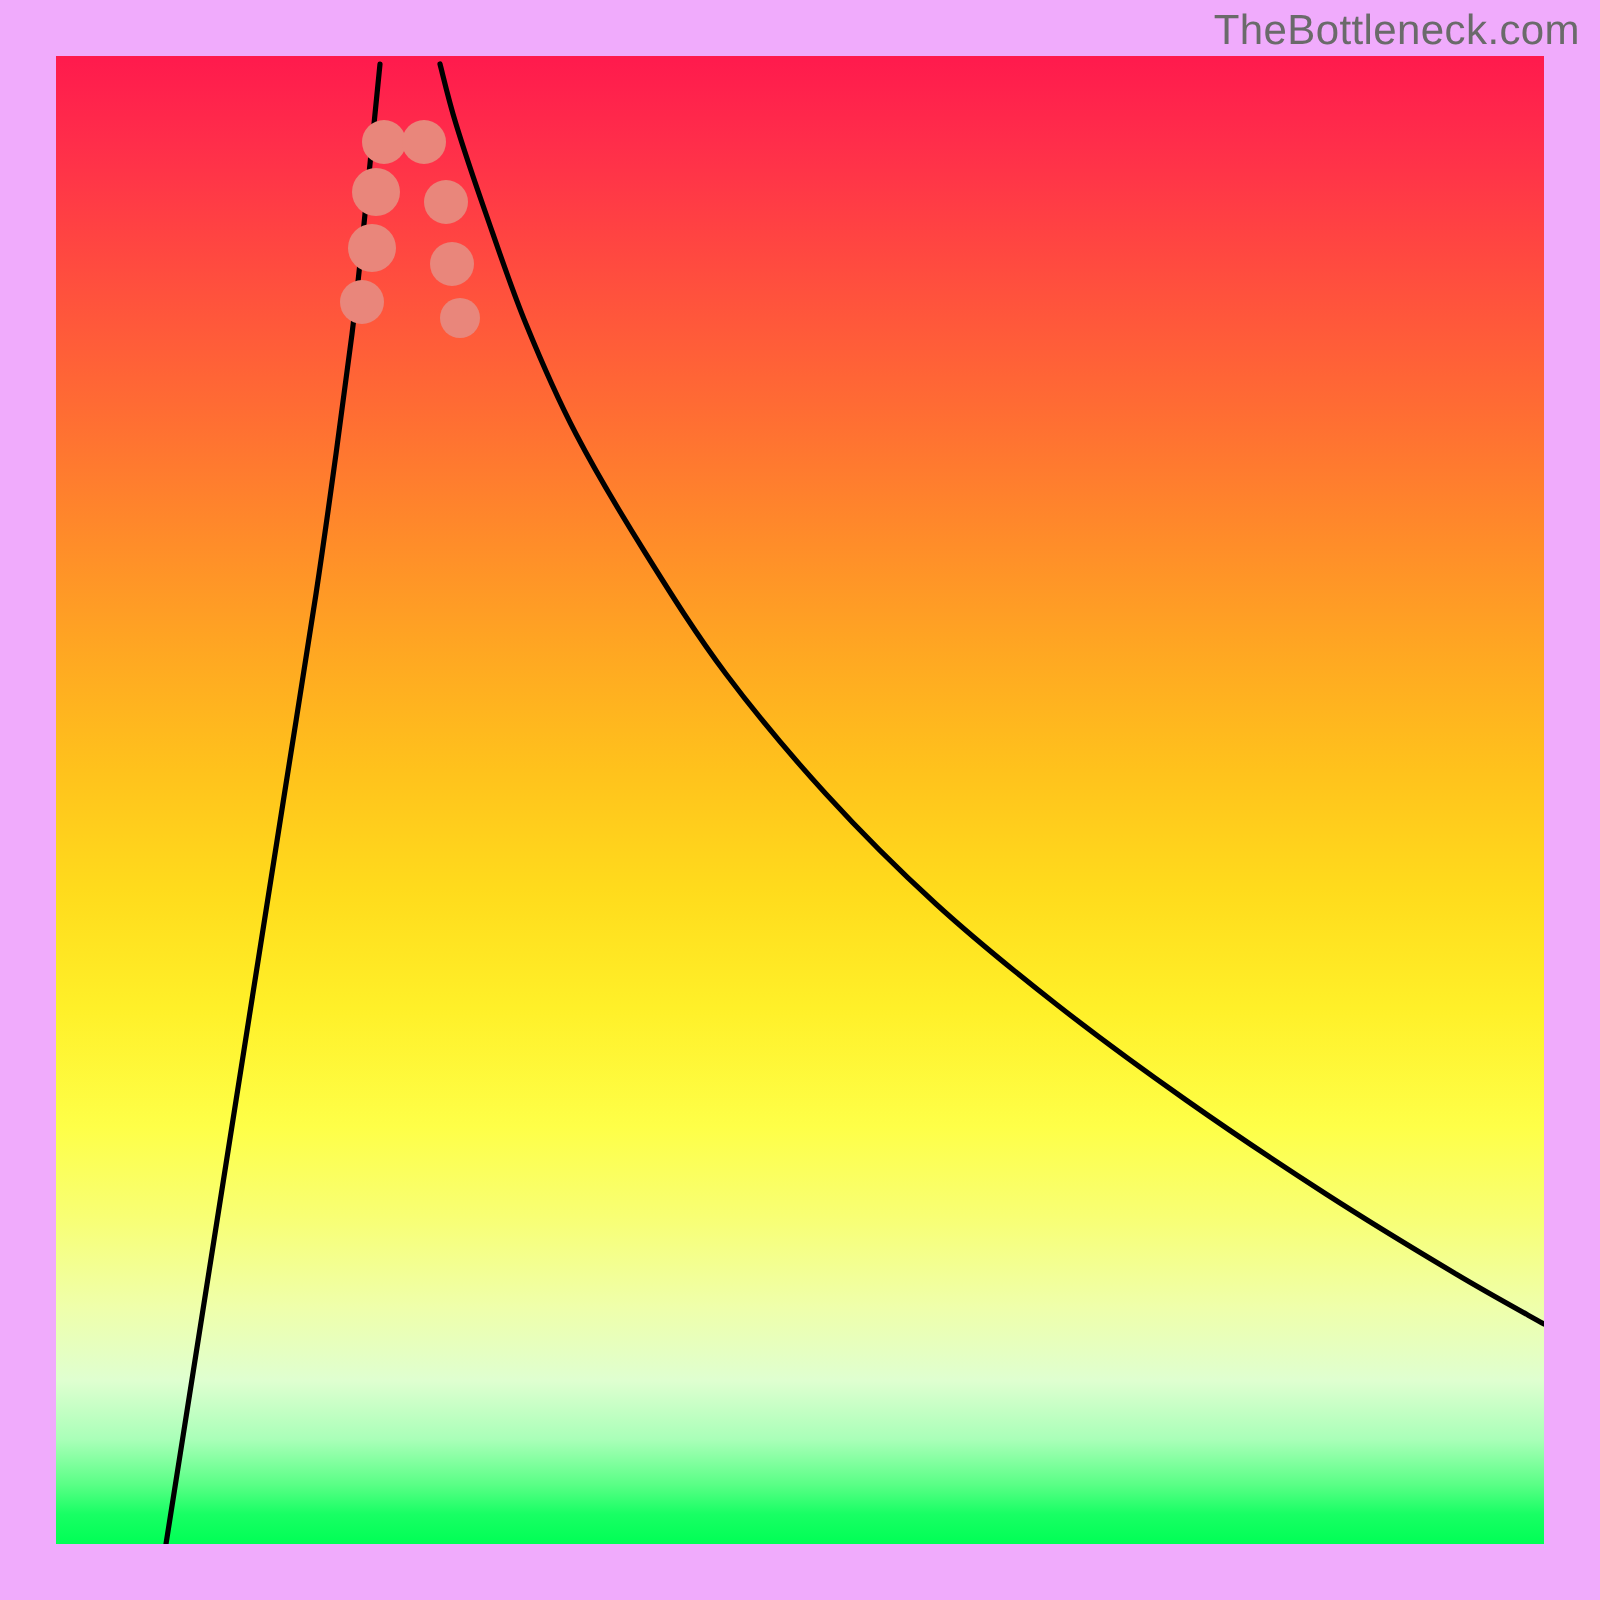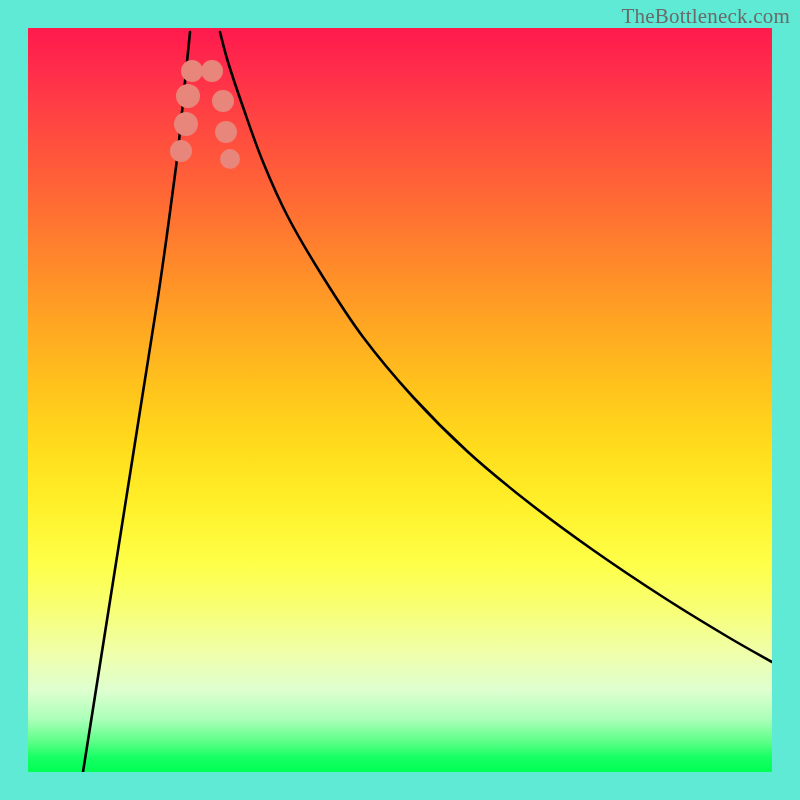"TheBottleneck.com" .frame { background: #5eead4 -> #f0abfc; font-family: Liberation Serif, serif -> none }
